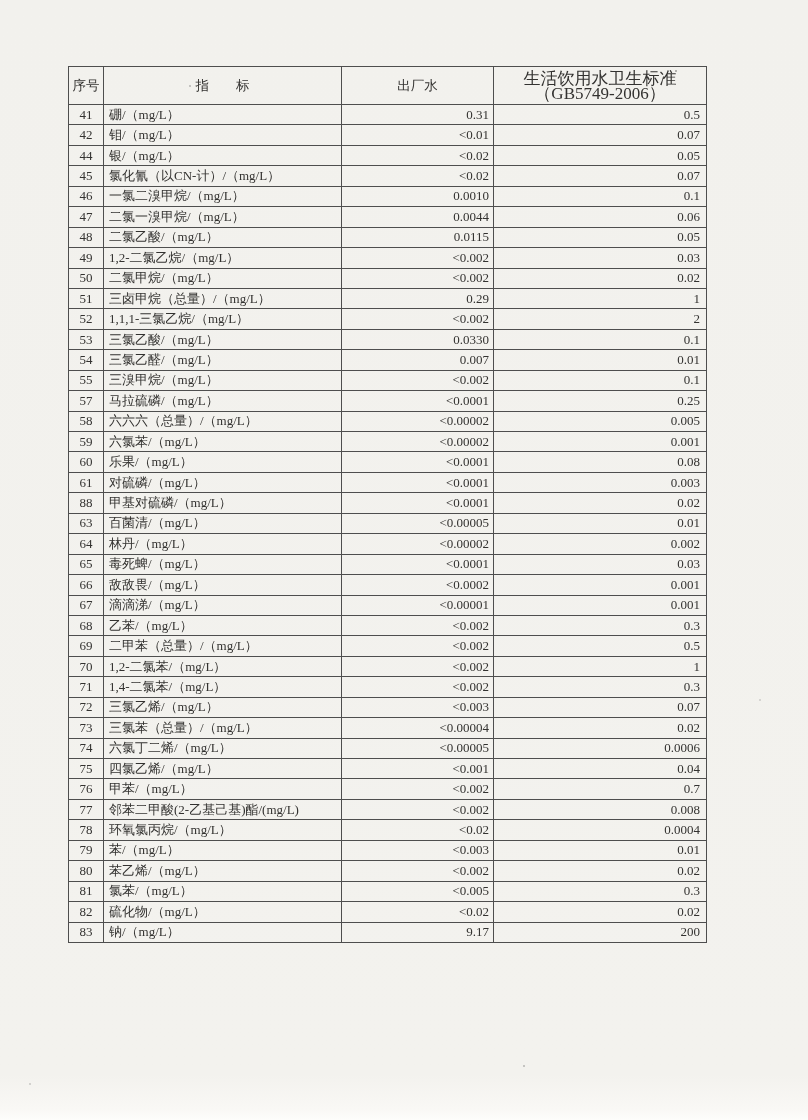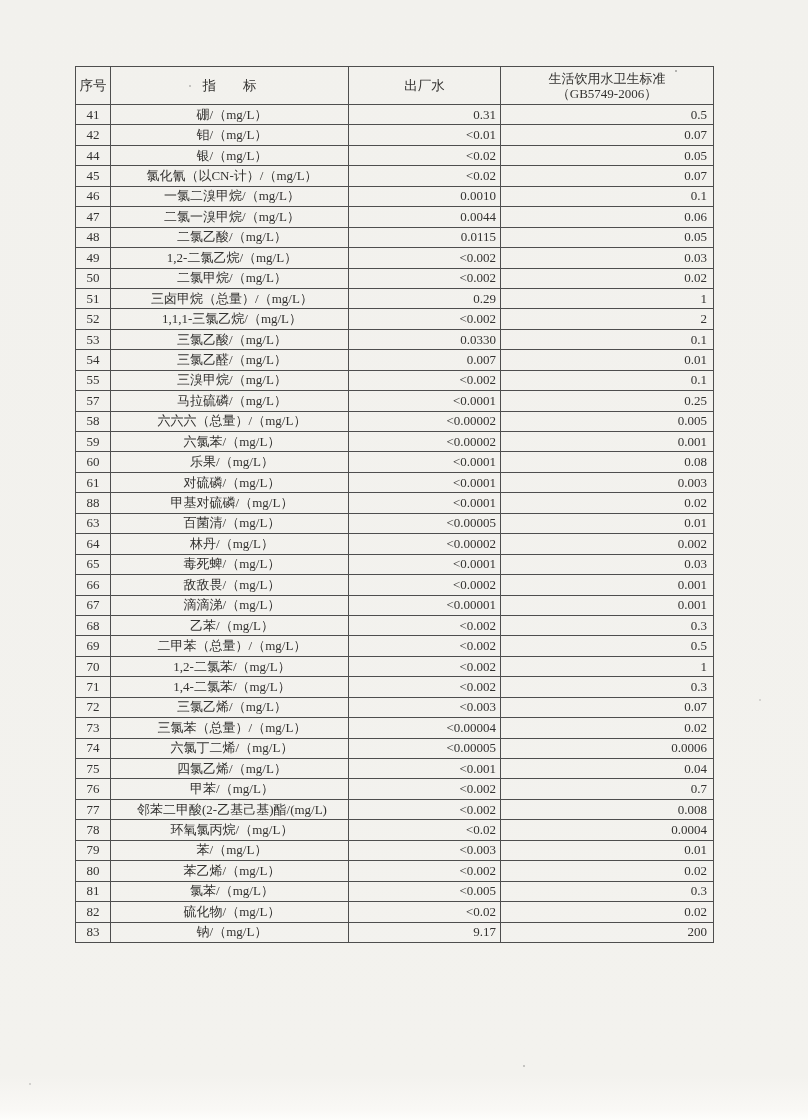"序号" .table-wrap { left: 75px -> 68px }
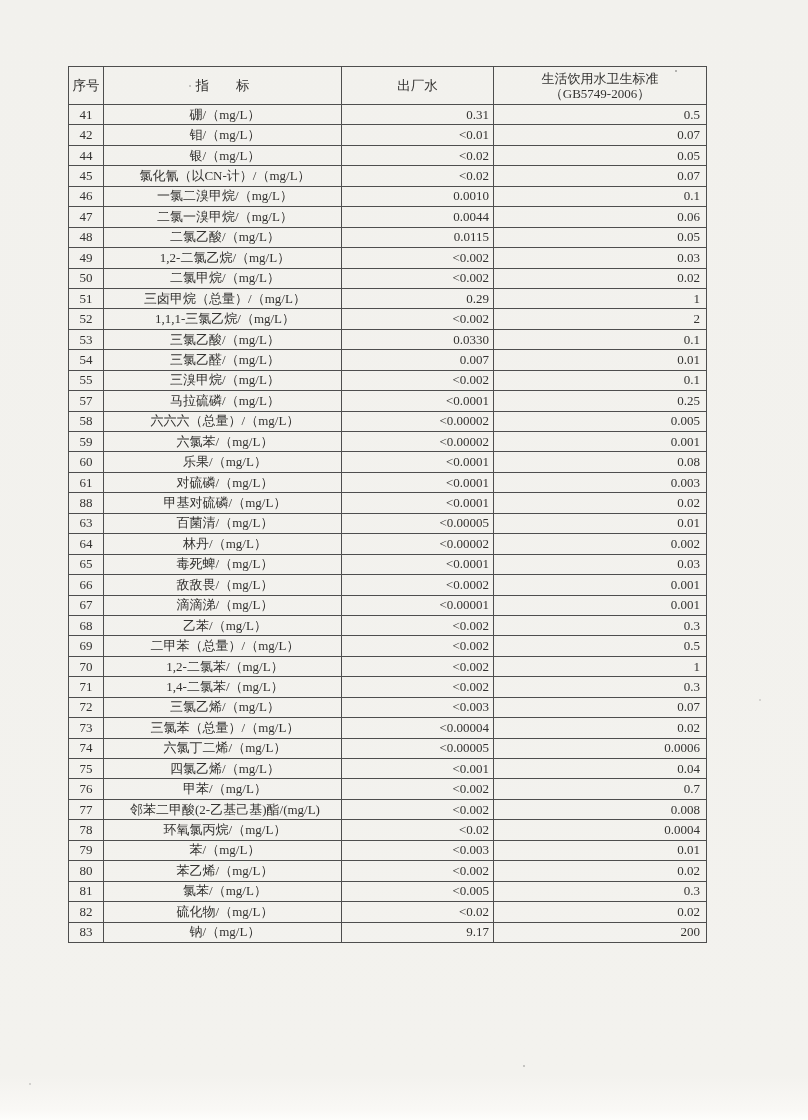"生活饮用水卫生标准" th.std-h { font-size: 13px -> 17px }
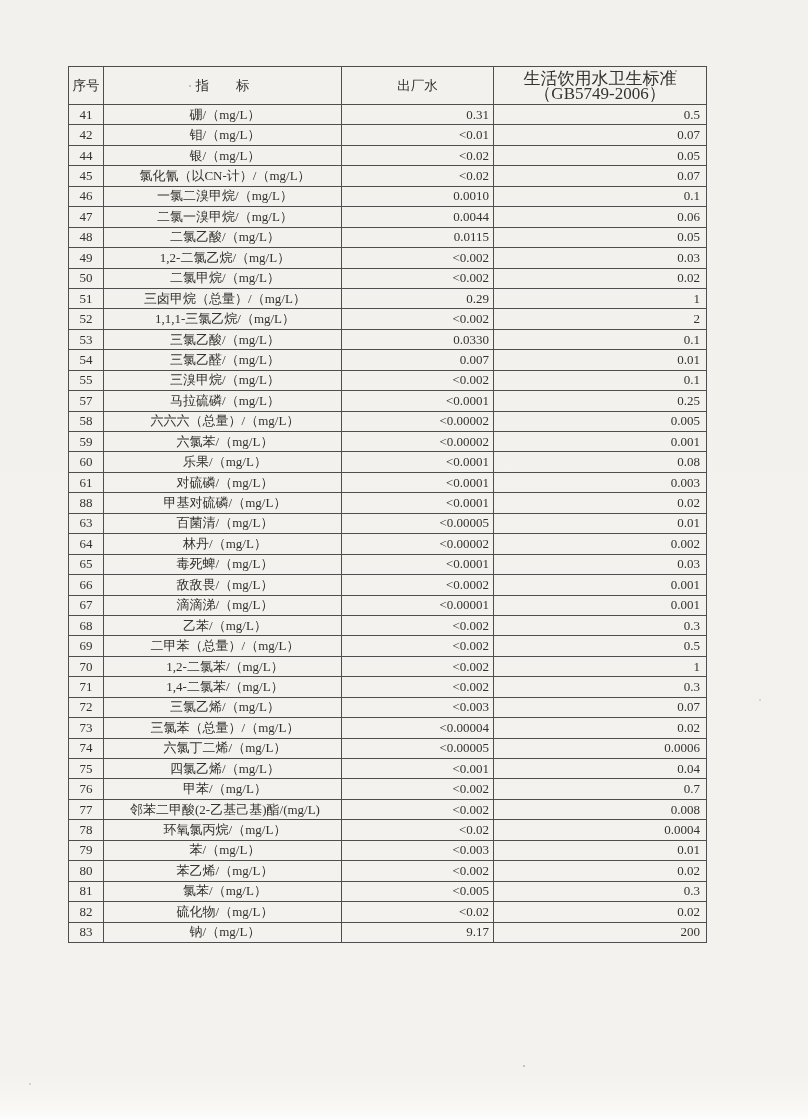"硼/（mg/L）" td.ind { text-align: center -> left }
